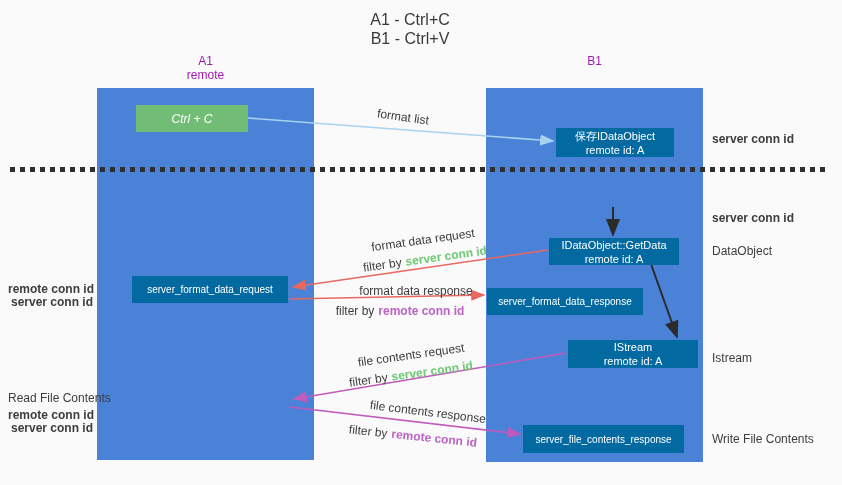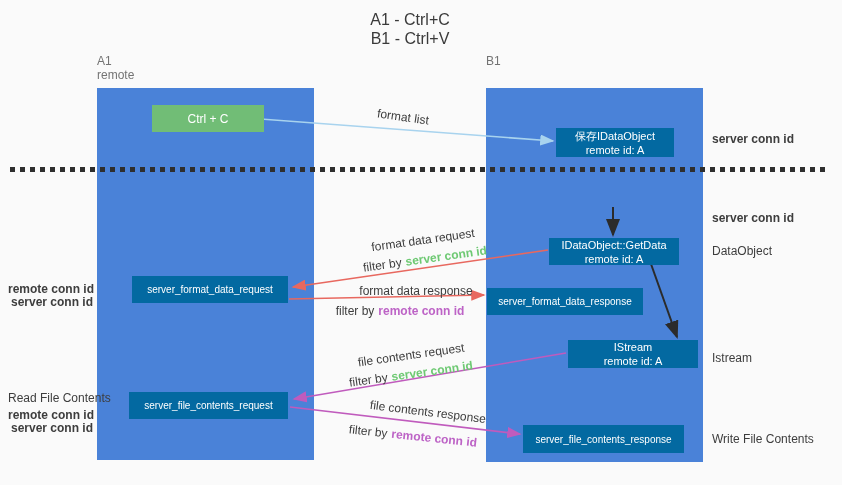"A1" .lane-header { color: #737373 -> #a21caf; text-align: left -> center }
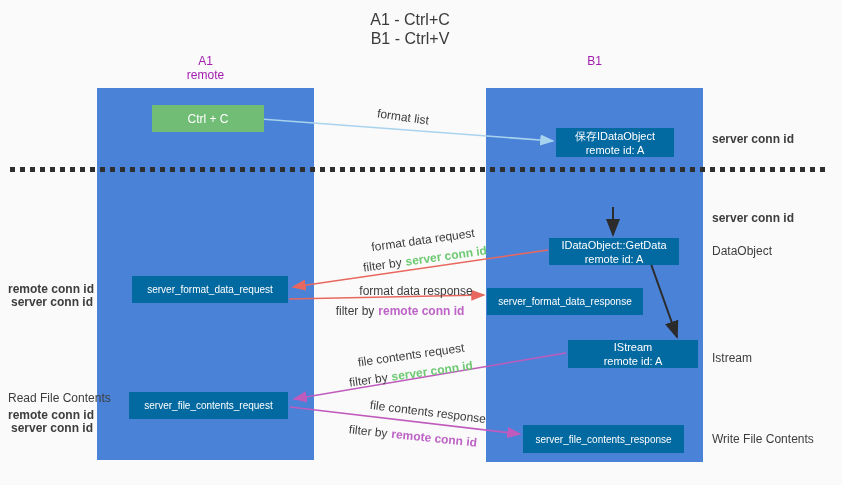"Ctrl + C" div.node { font-style: none -> italic; left: 152px -> 136px }
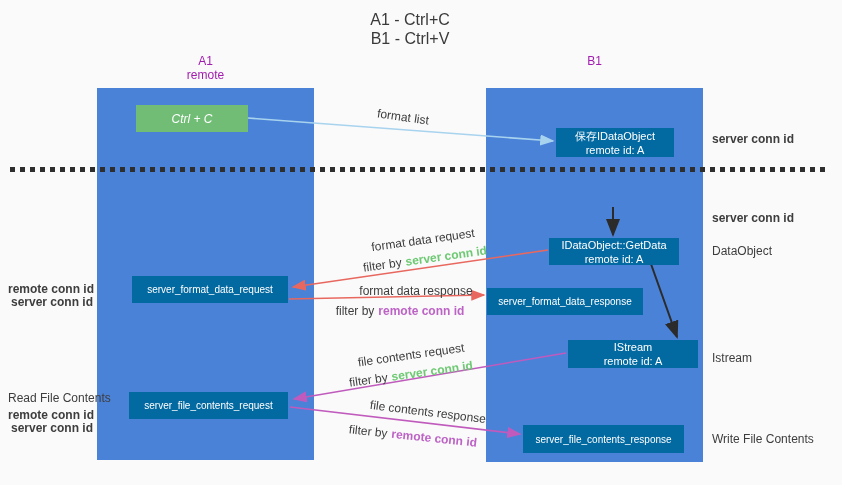"server_file_contents_request" div.node { html: <div> <span>server_file_contents_request</span> </div> -> none }
